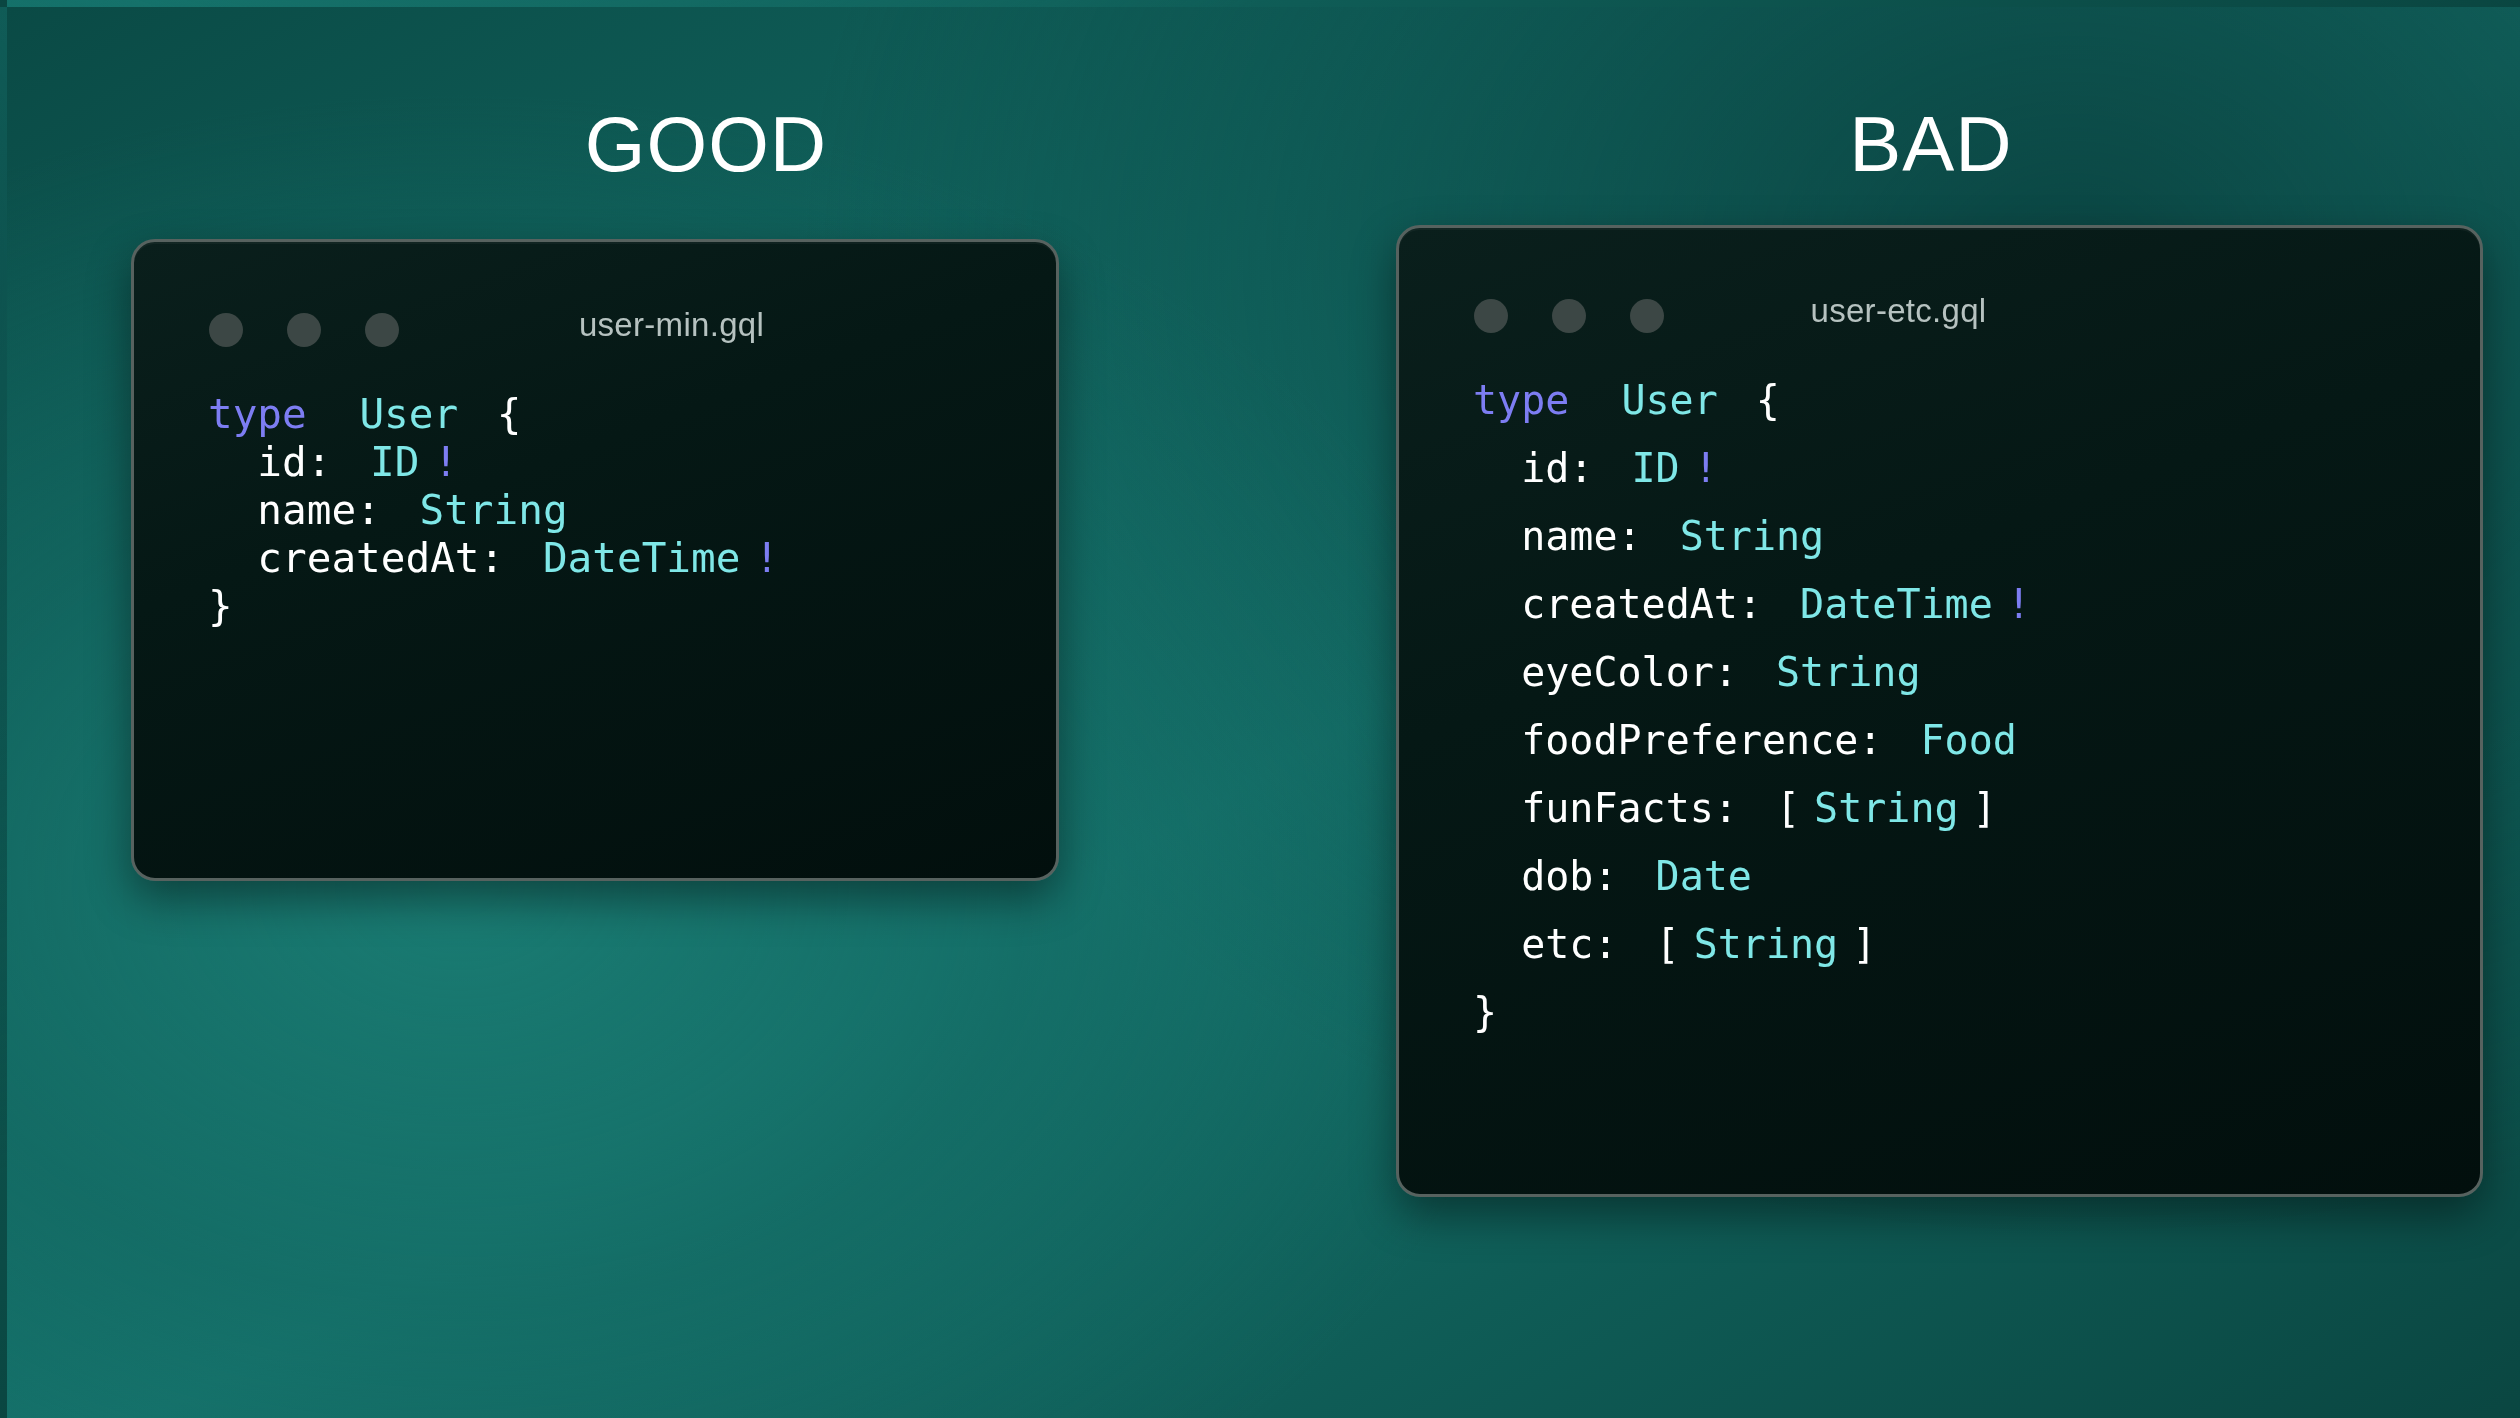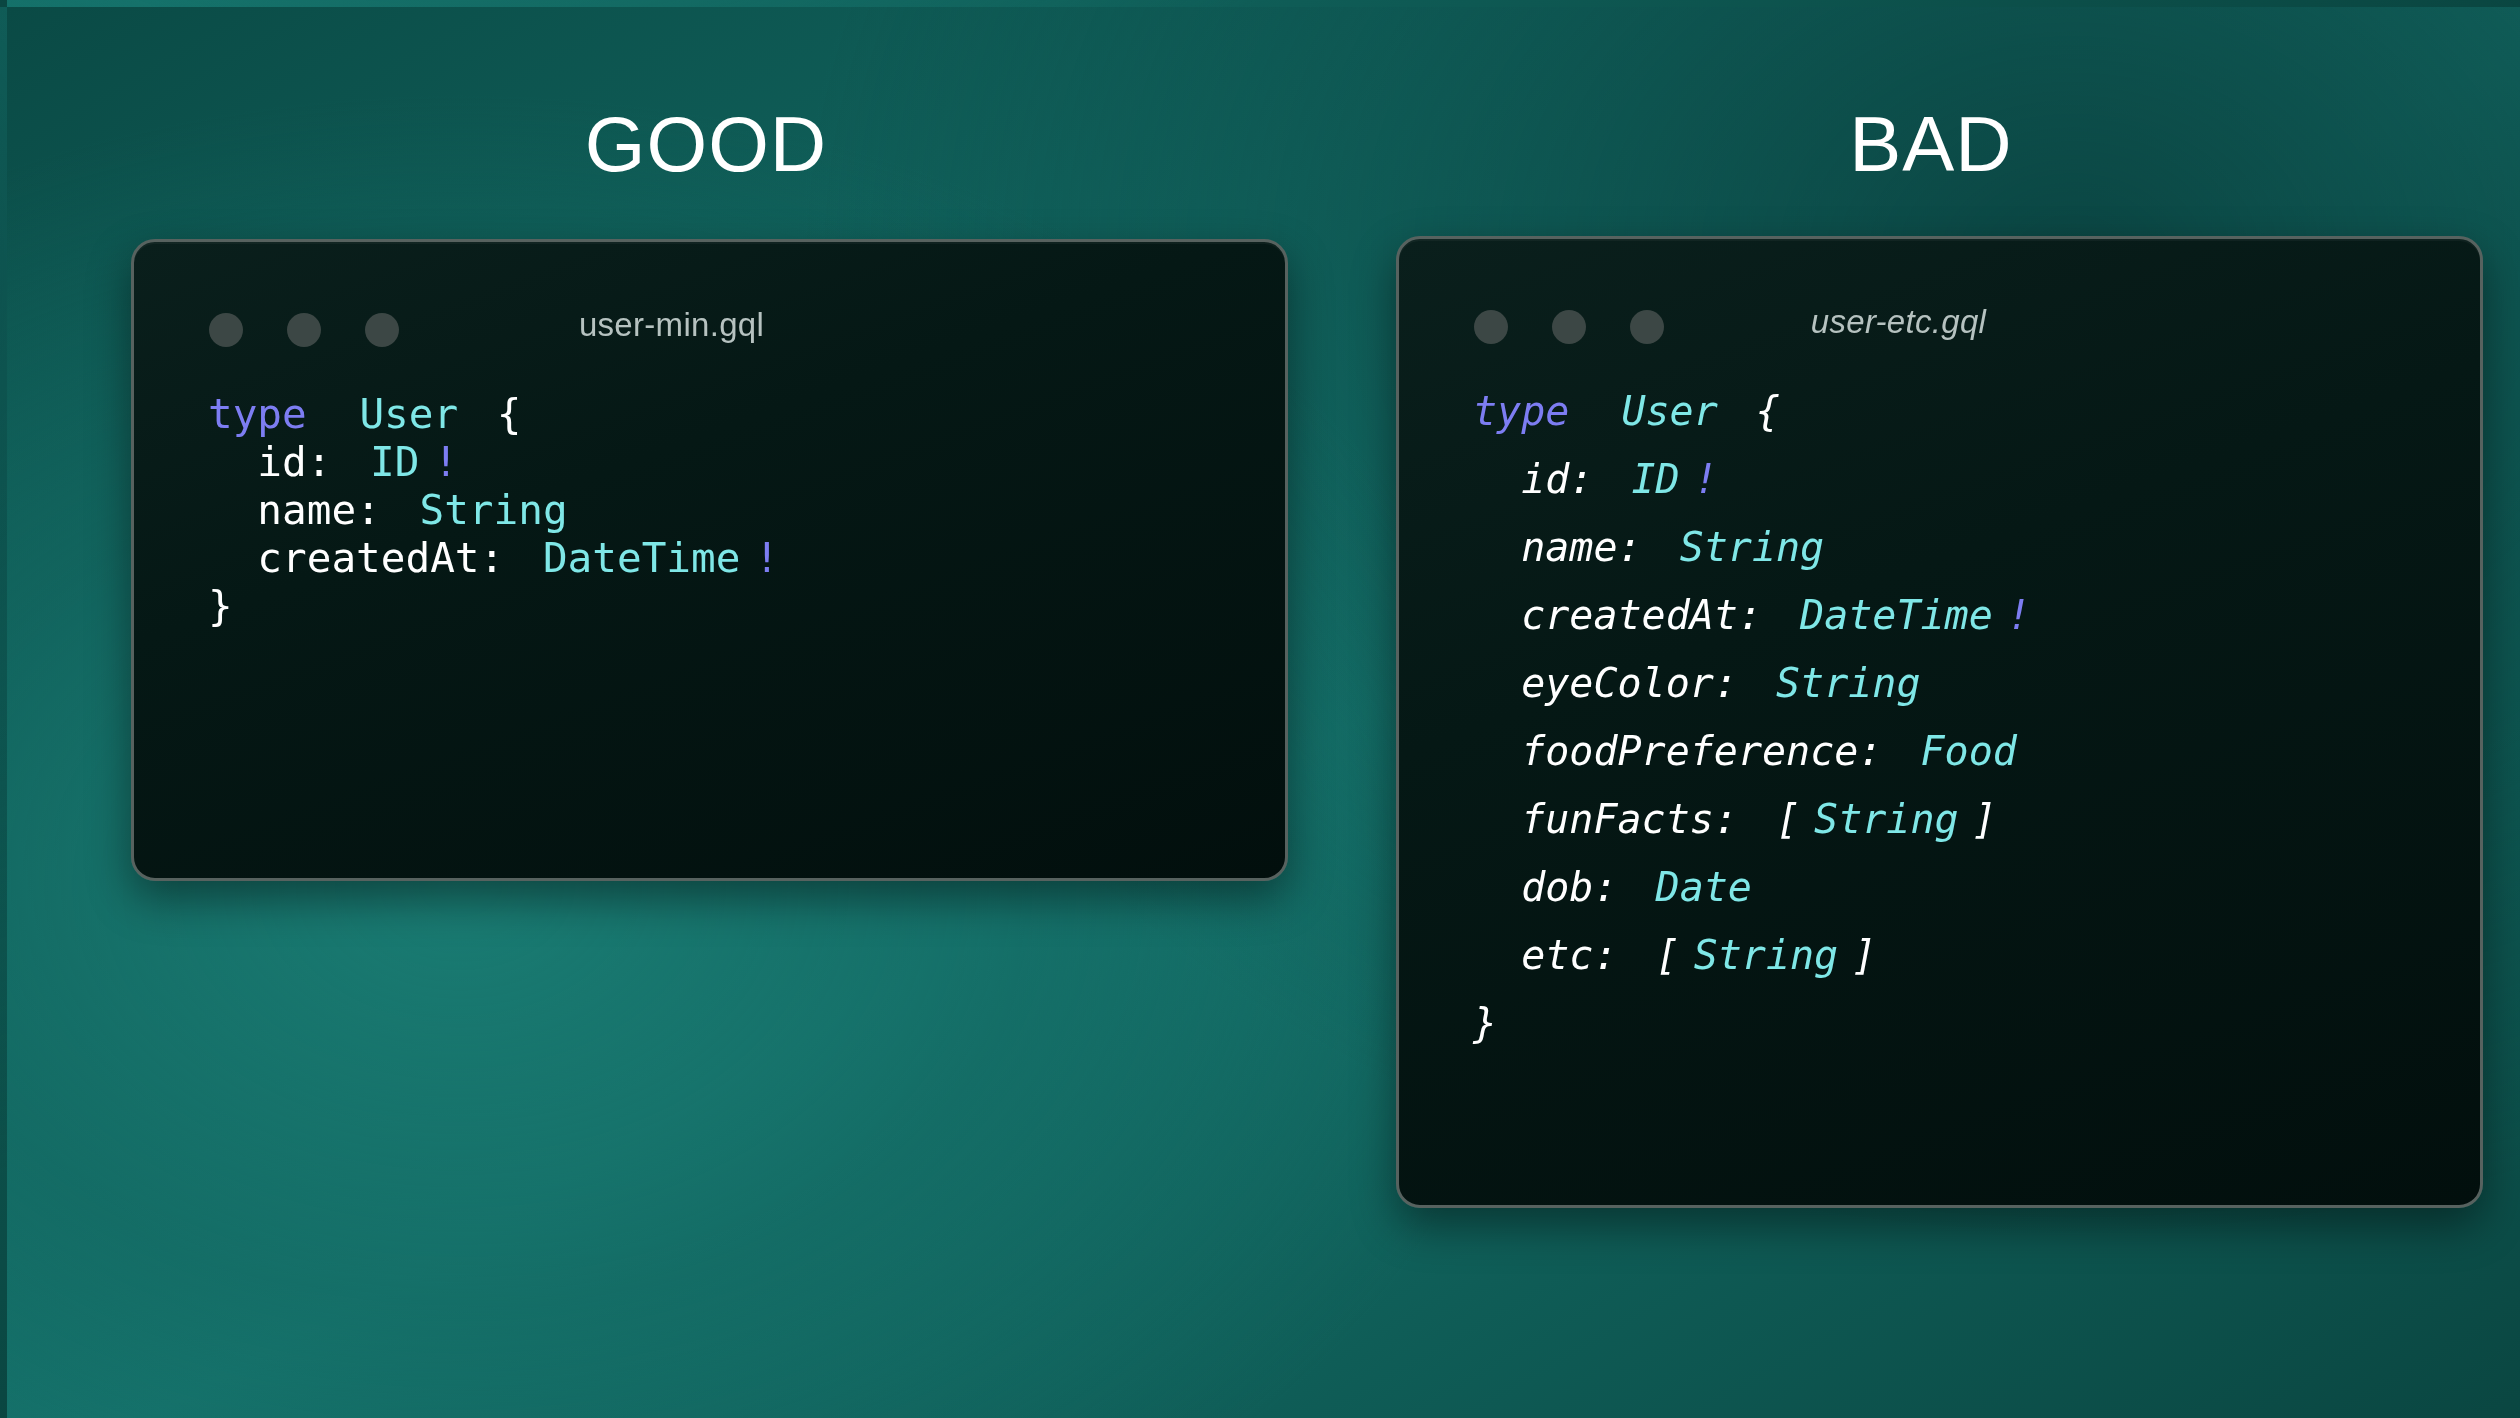"user-min.gql" #card-good { width: 1157px -> 928px }
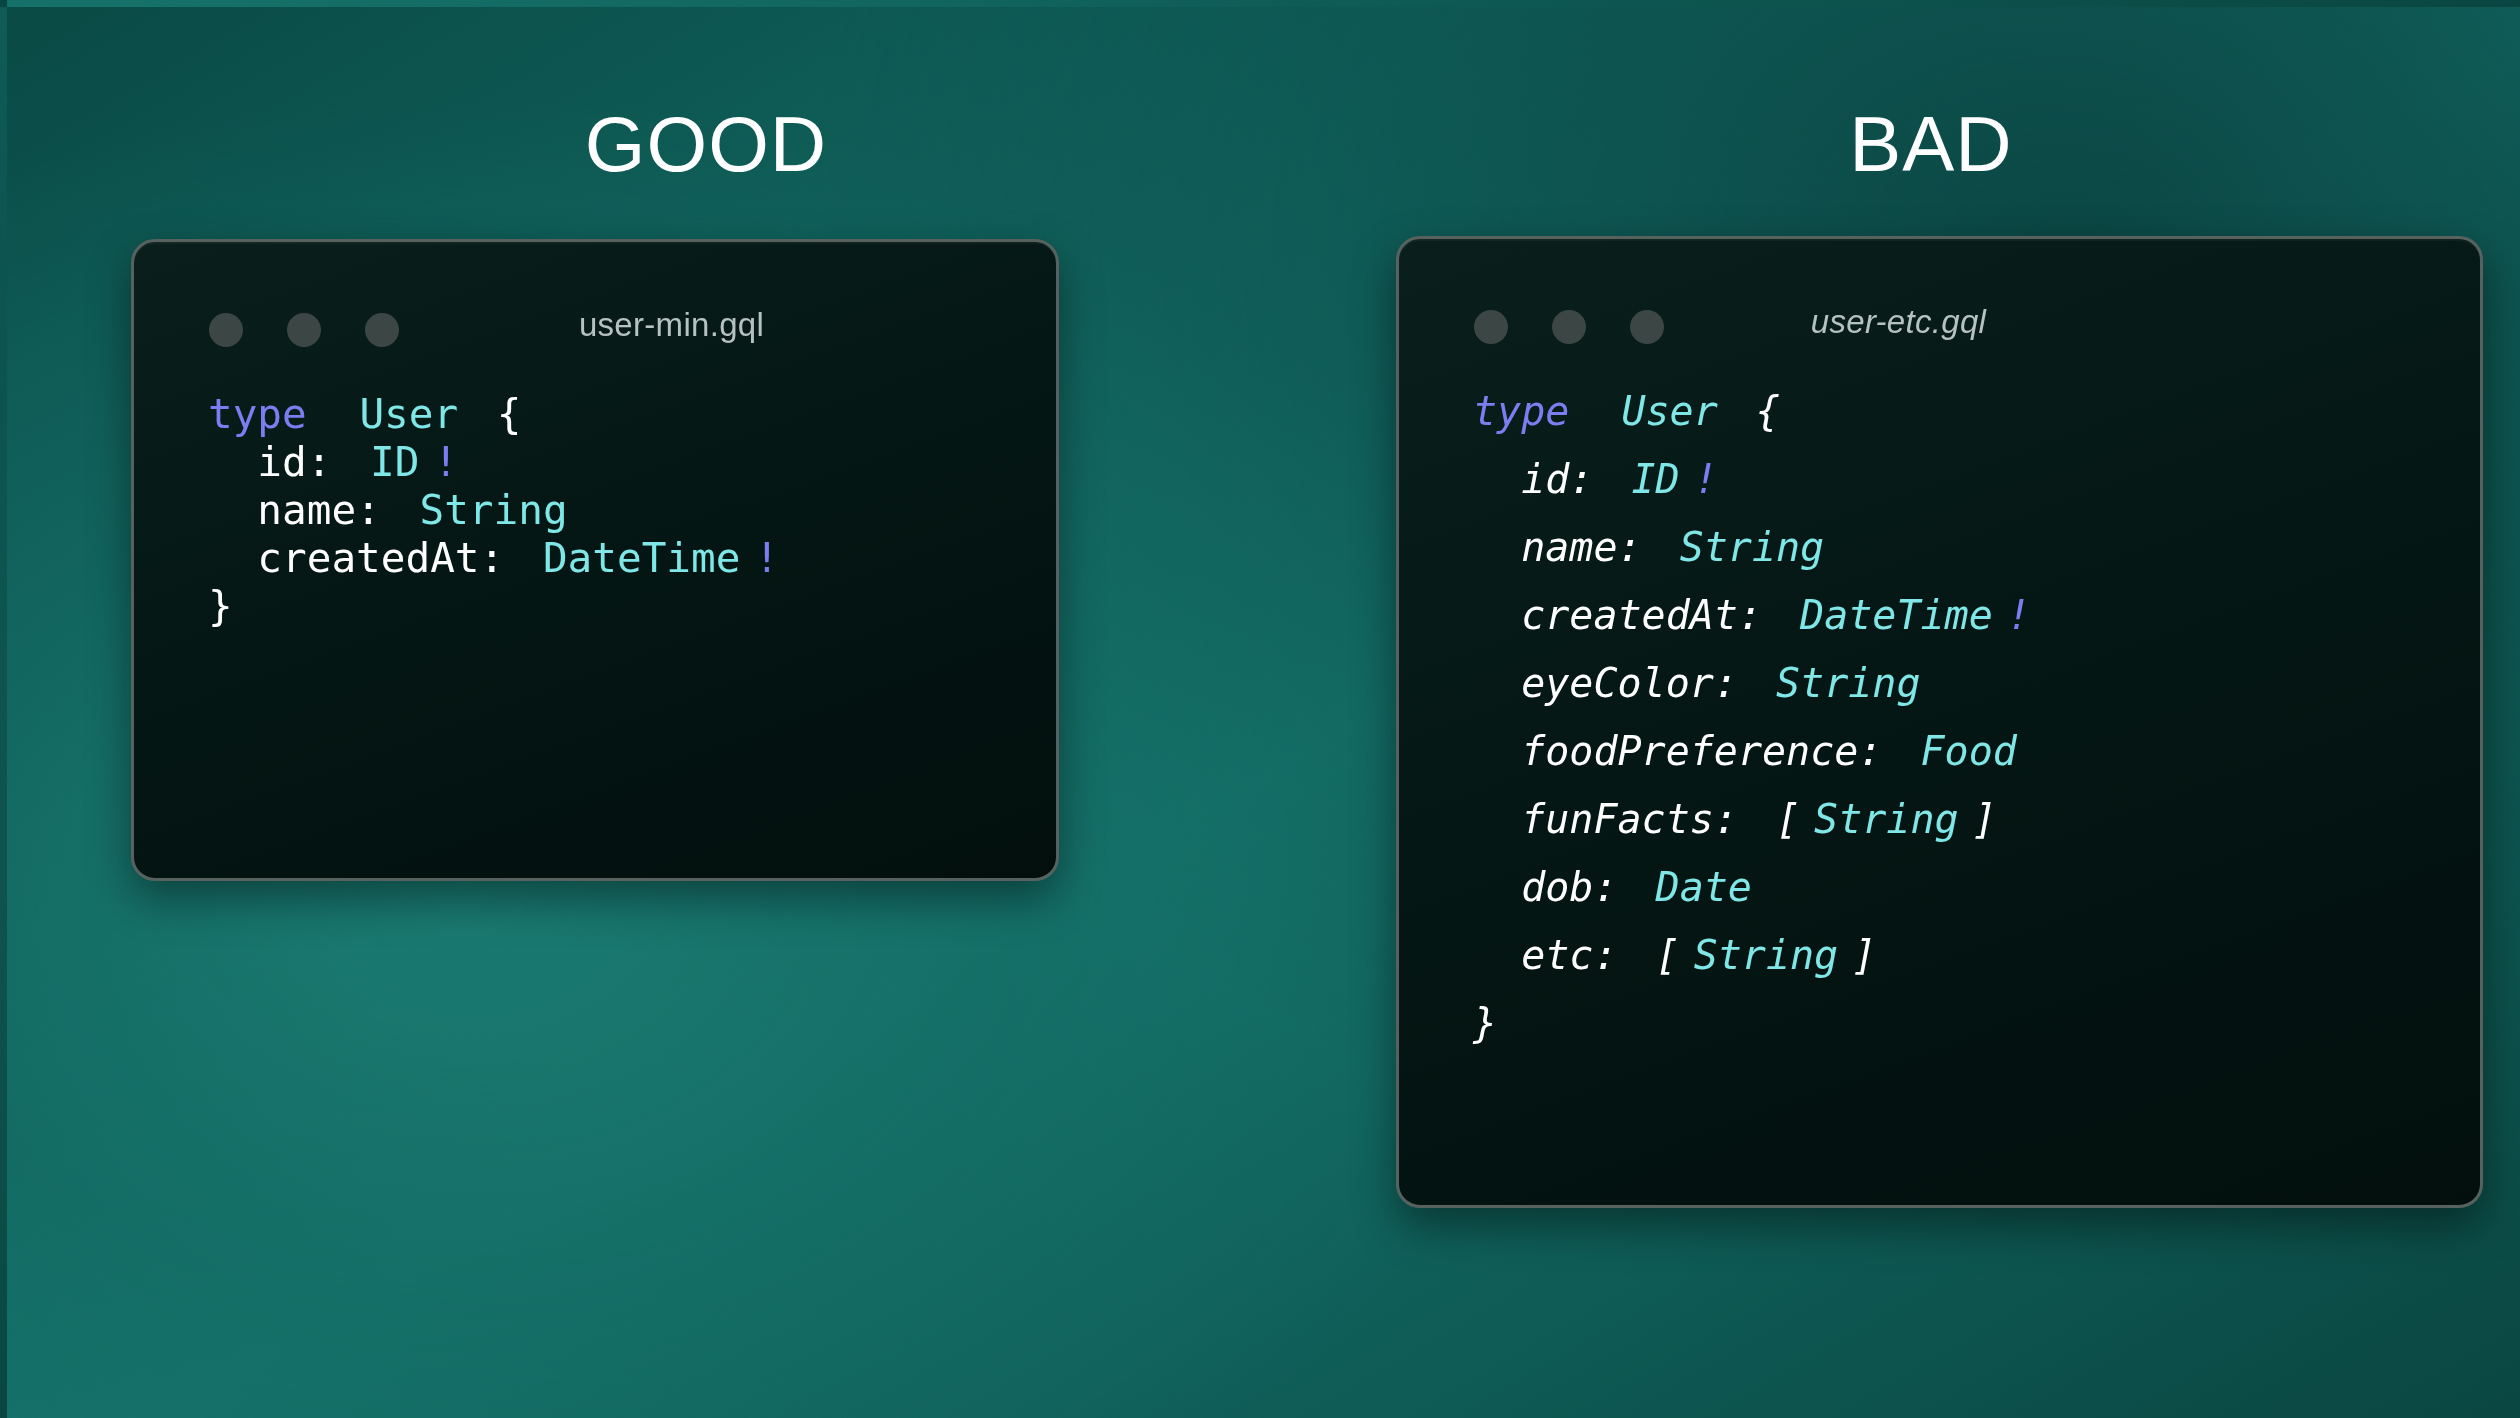"user-etc.gql" #card-bad { font-style: italic -> none; top: 215px -> 204px }
